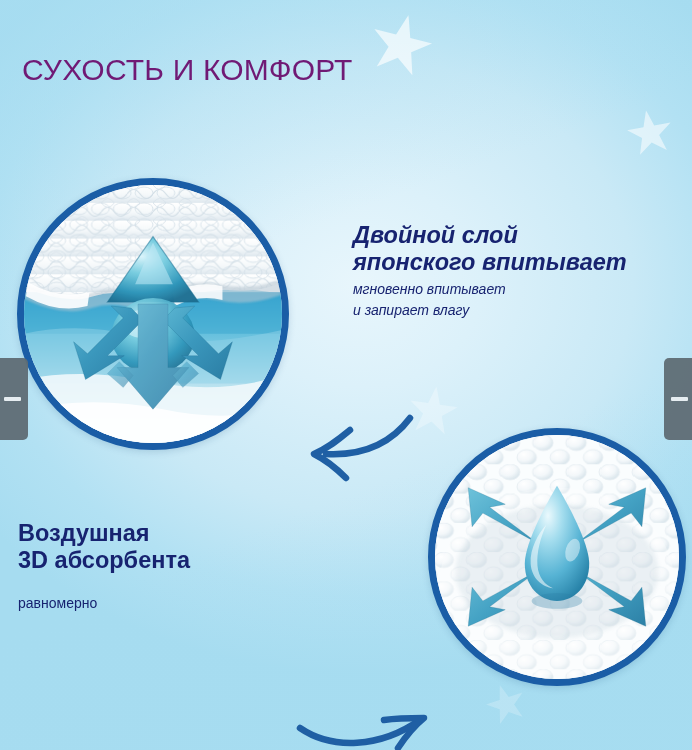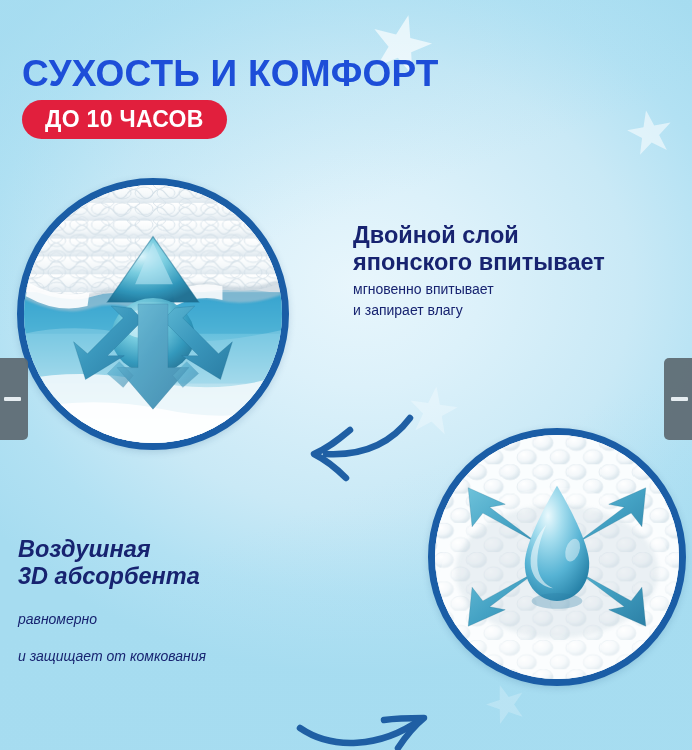"СУХОСТЬ И КОМФОРТ" .headline { color: #1d4ed8 -> #701a75; font-size: 37px -> 30px; font-weight: bold -> normal }
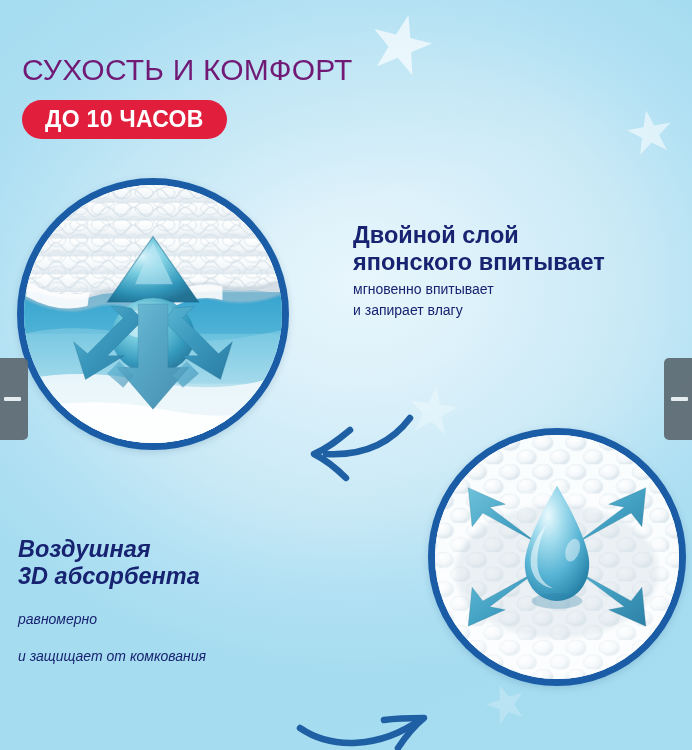"ДО 10 ЧАСОВ" div.badge { html: <div>ДО 10 ЧАСОВ</div> -> none }
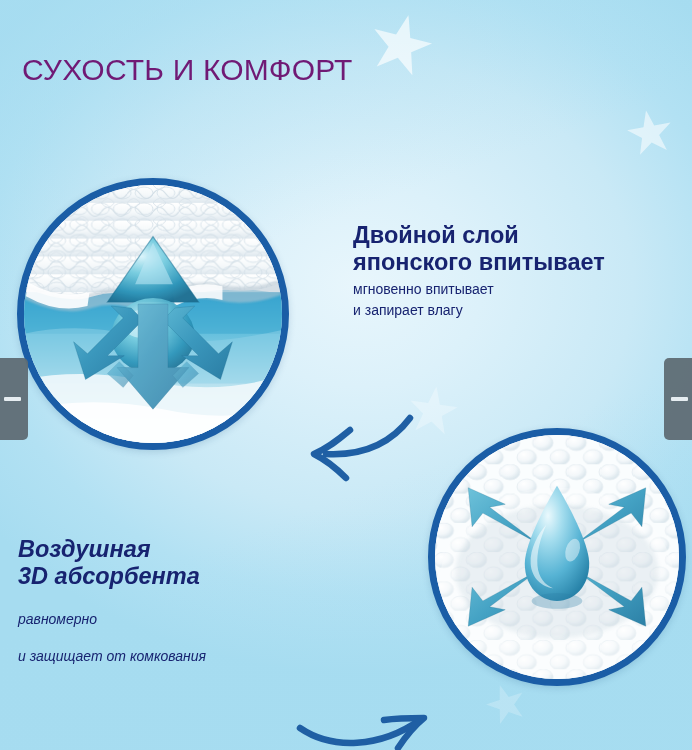"Двойной слой" .txt-absorbent { font-style: none -> italic }
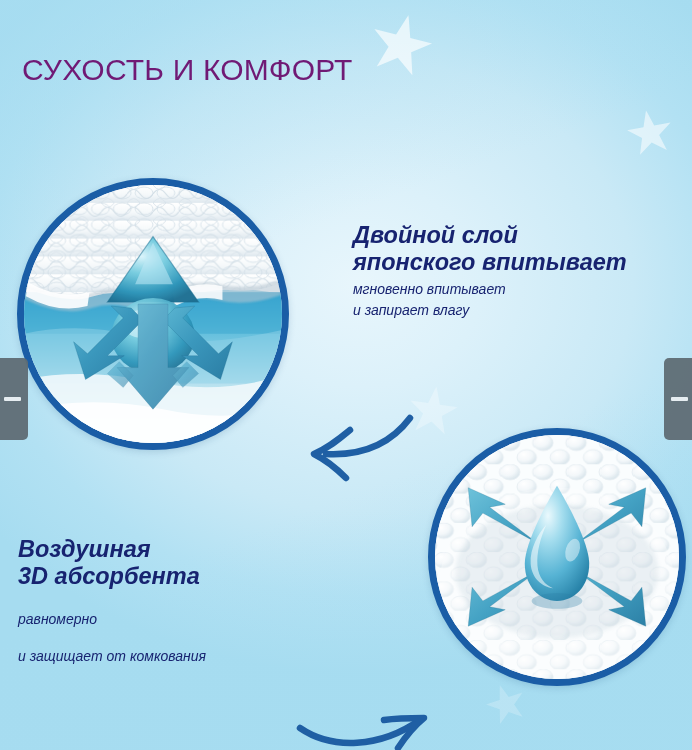"Воздушная" .txt-surface { font-style: italic -> none; top: 536px -> 520px }
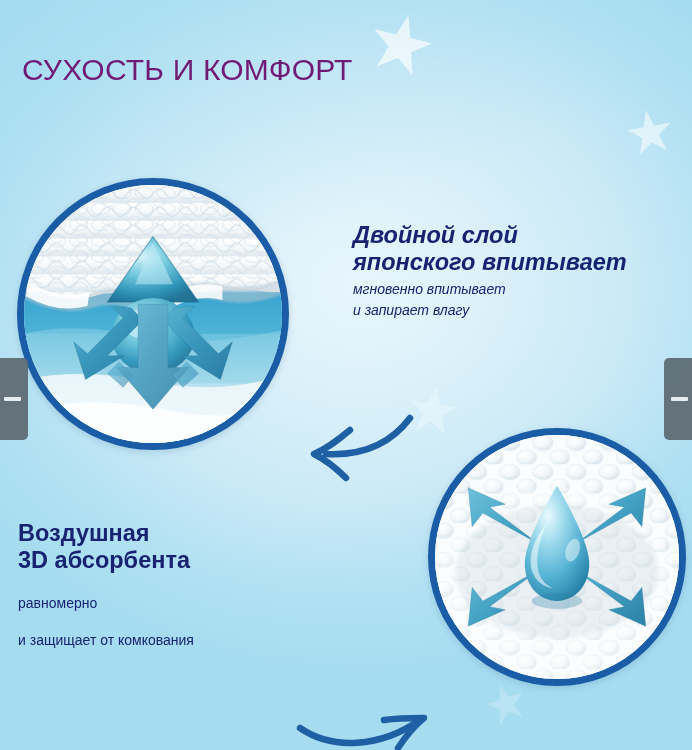"и защищает от комкования" div.light { html: <div>и защищает от комкования</div> -> none }
